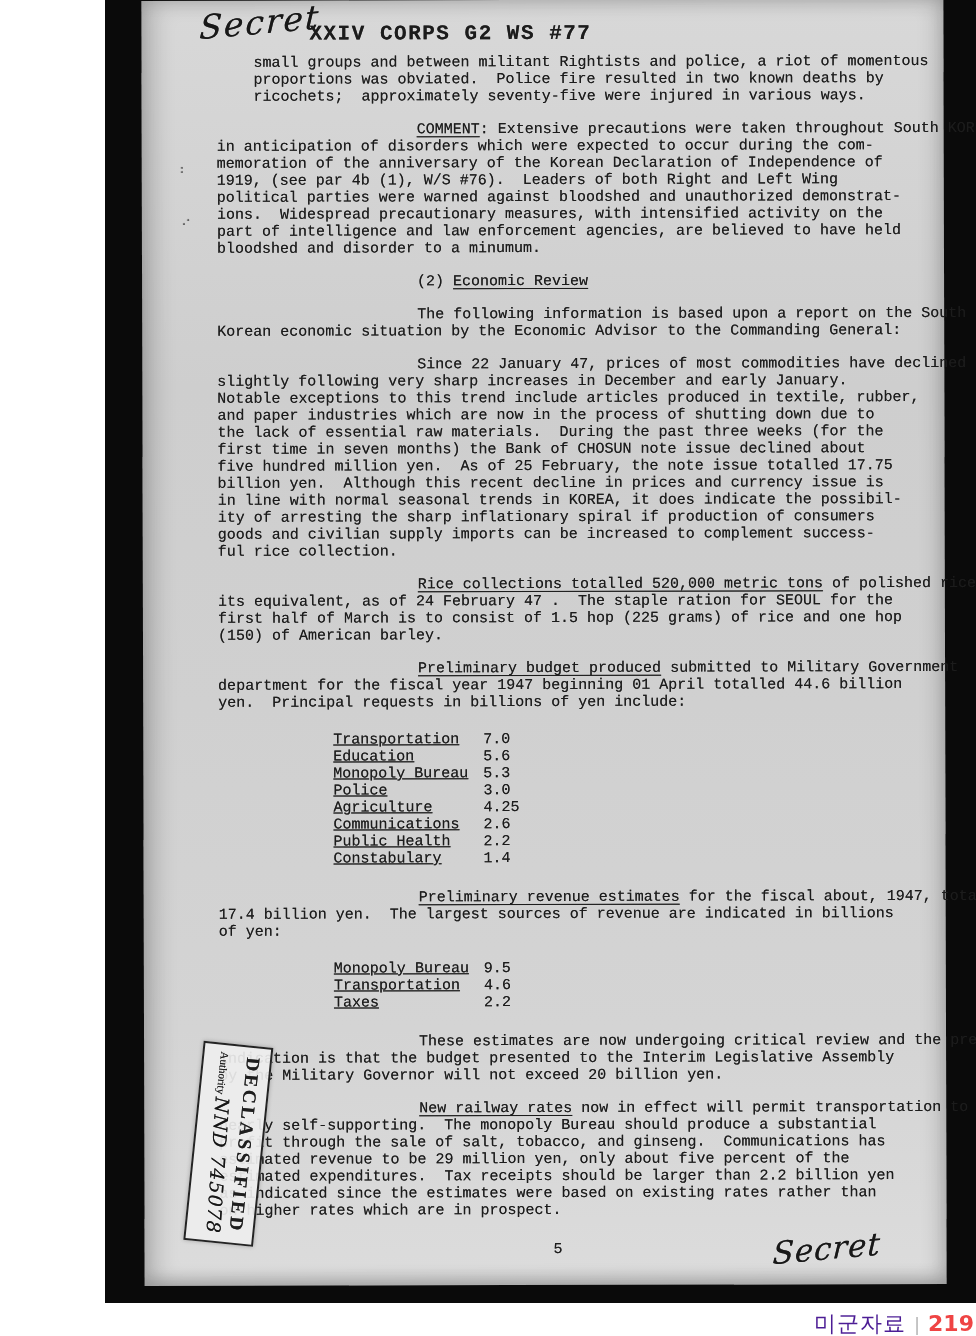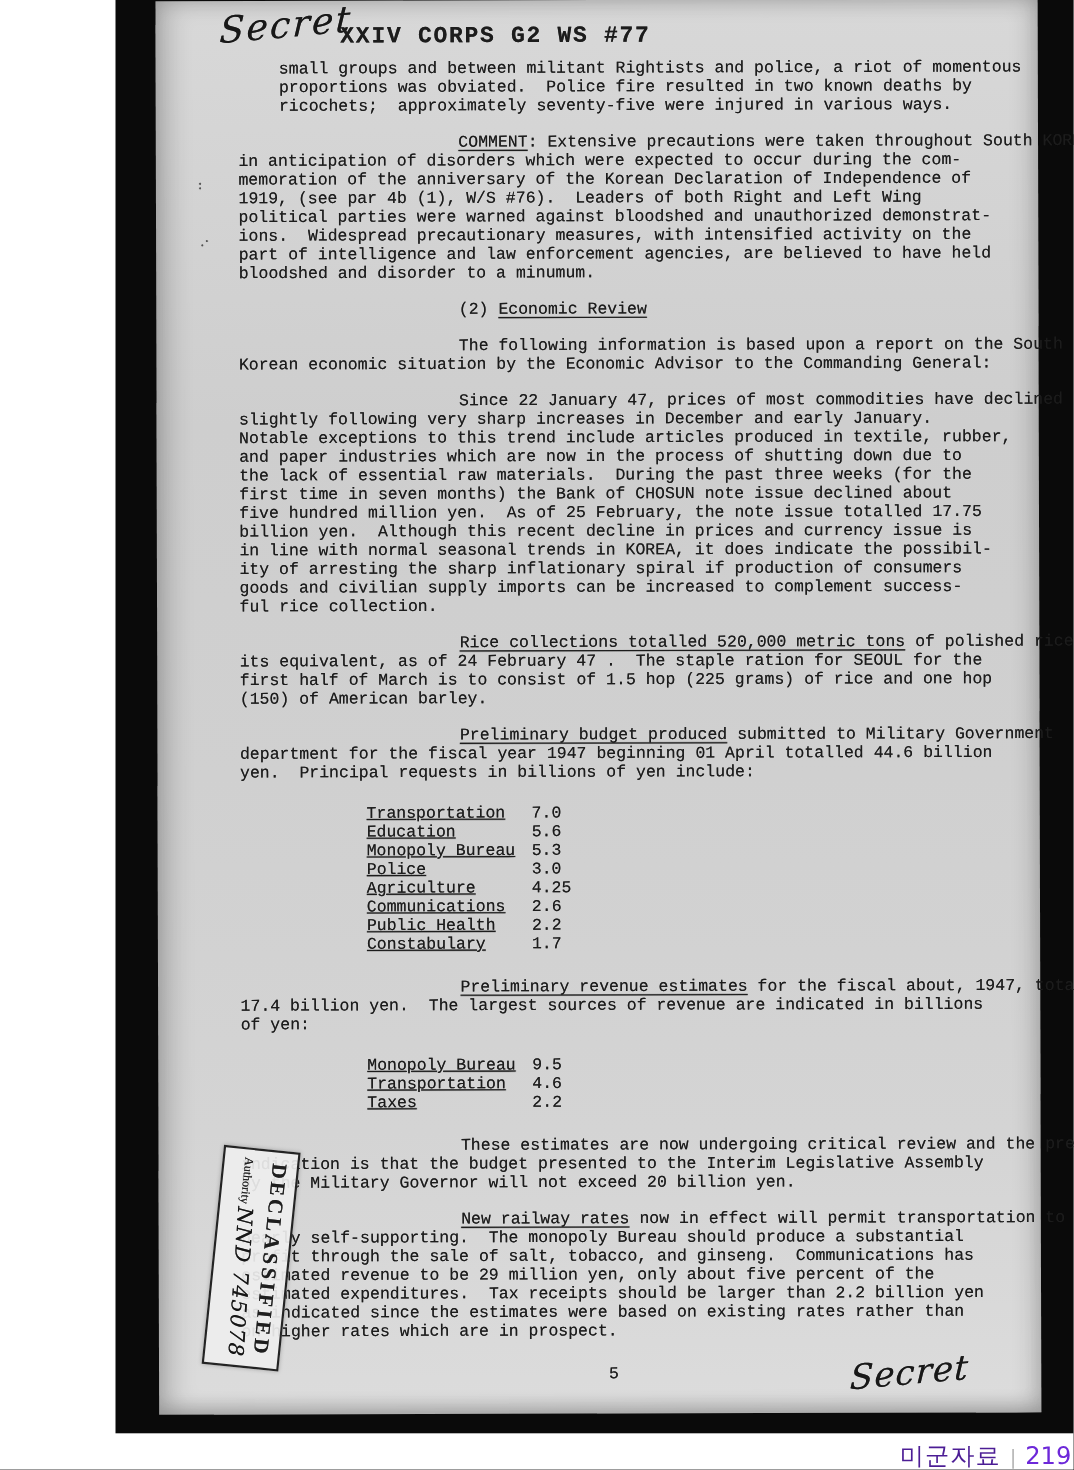"1.7" span.t-value { text: 1.7 -> 1.4 }
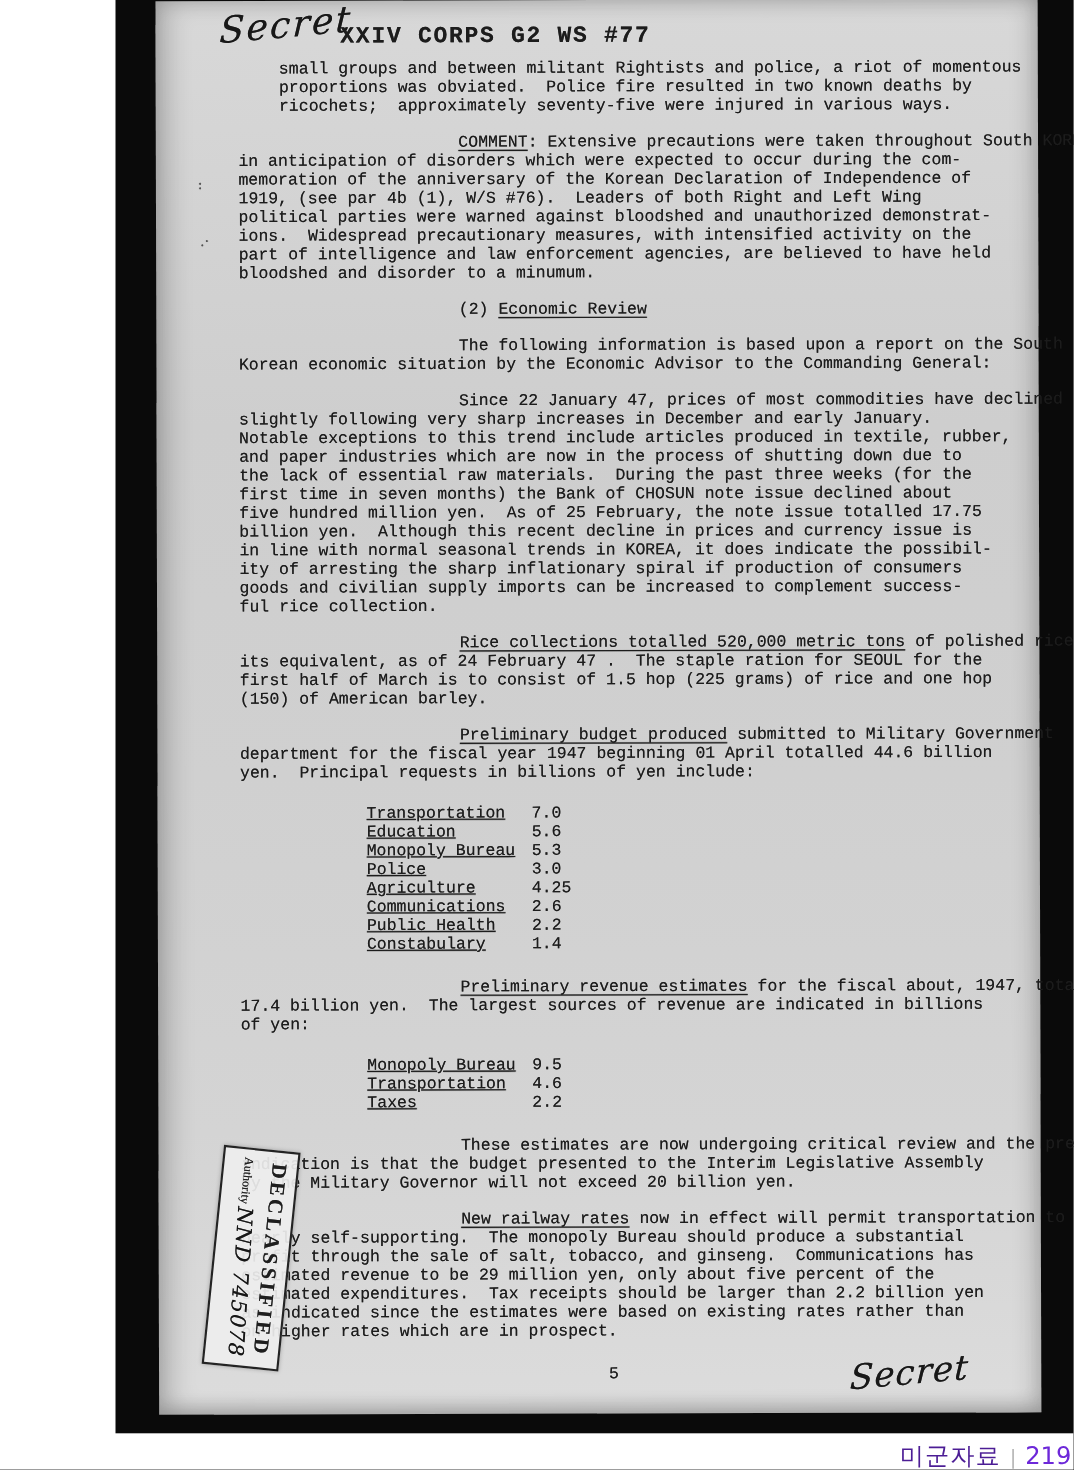"219" .caption .n { color: #6d28d9 -> #ef4444; font-weight: normal -> bold }
